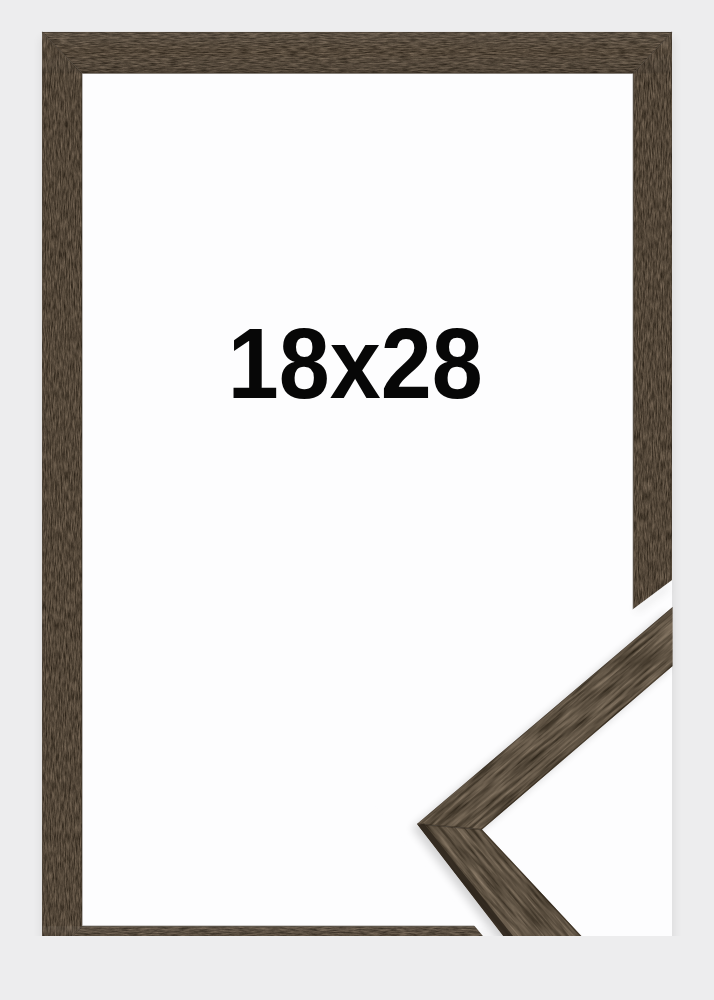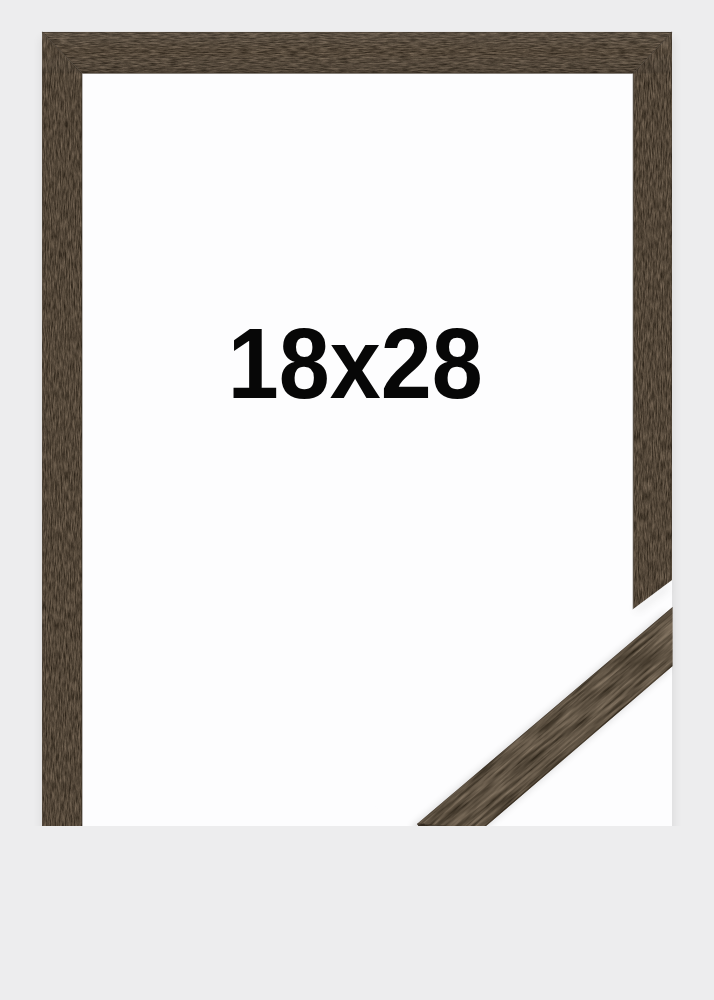"18x28" #c { height: 826px -> 936px }
